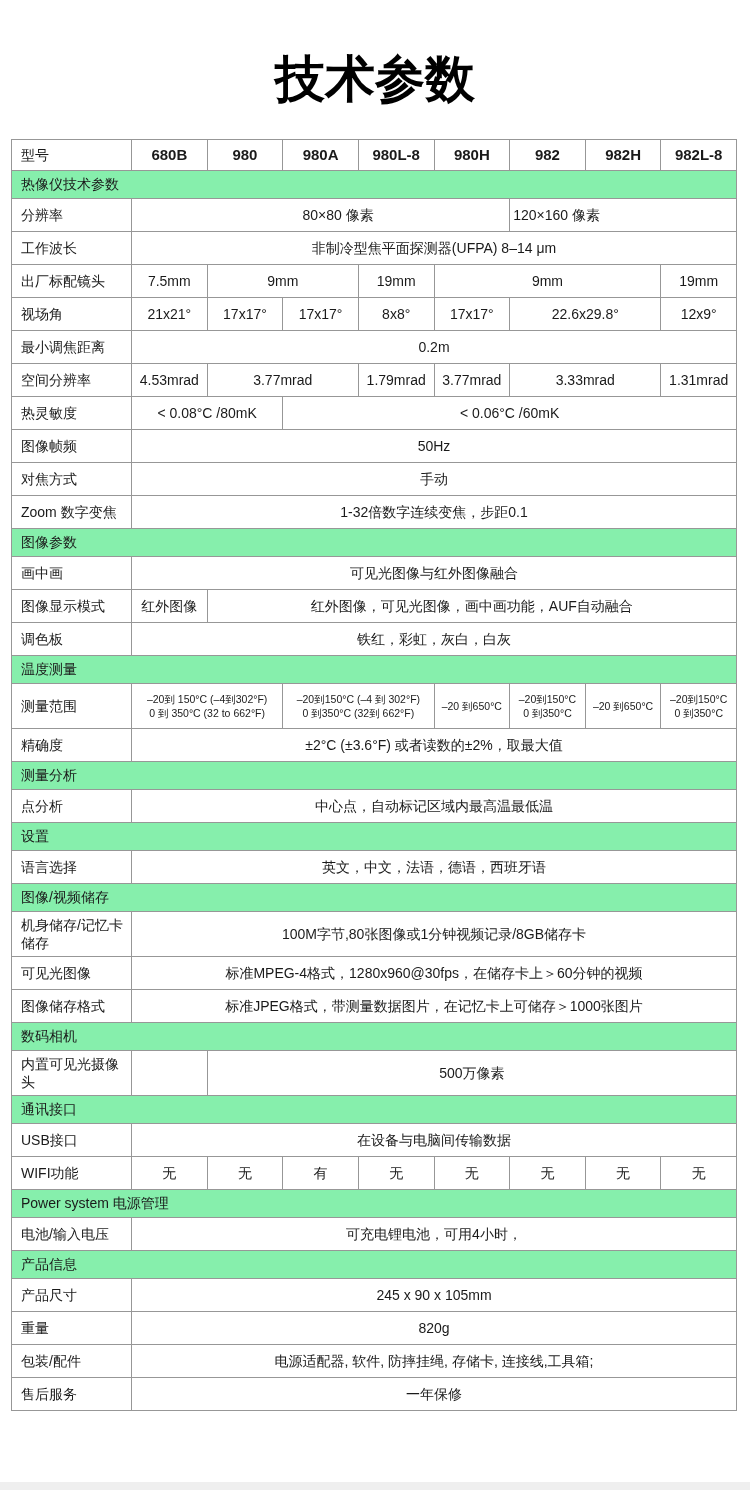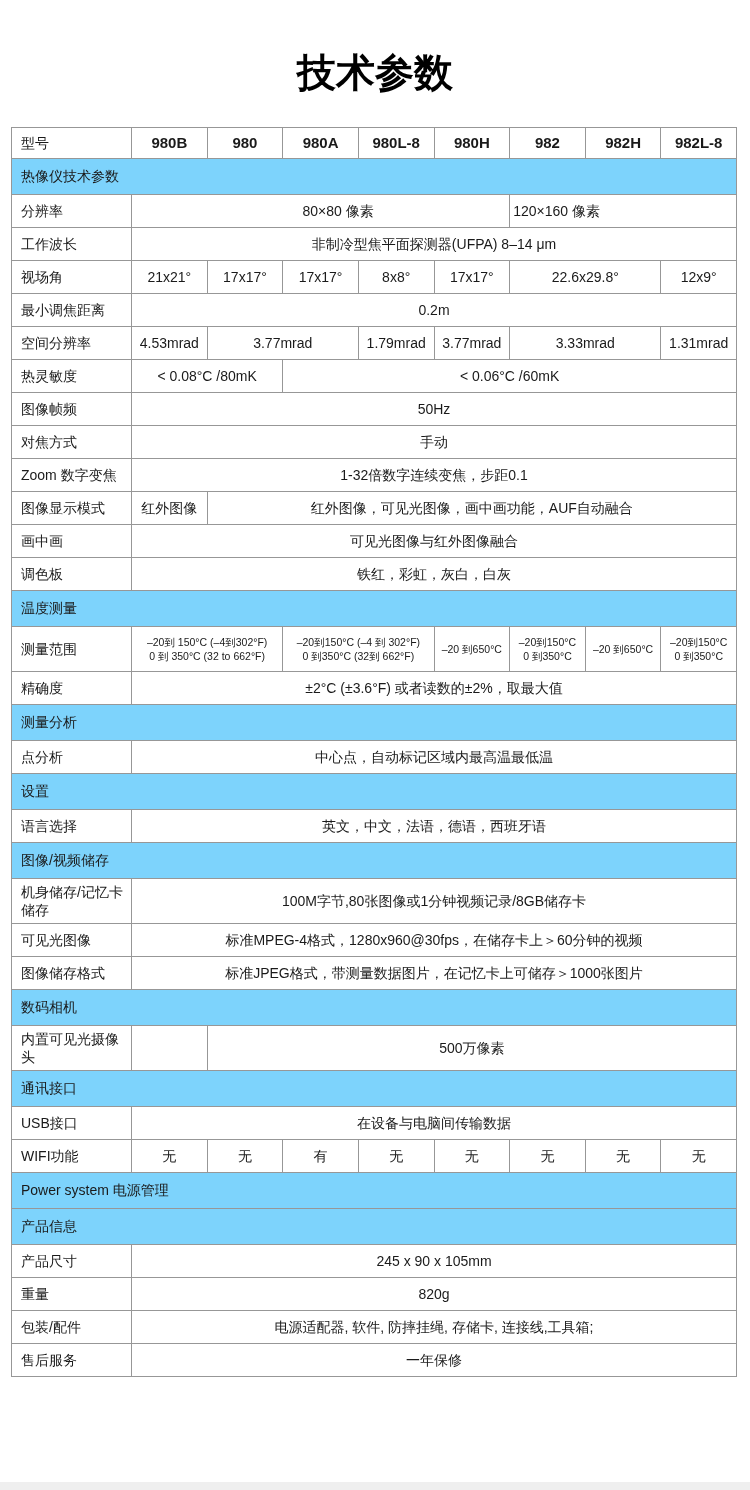"技术参数" .page-title { font-size: 39px -> 50px }
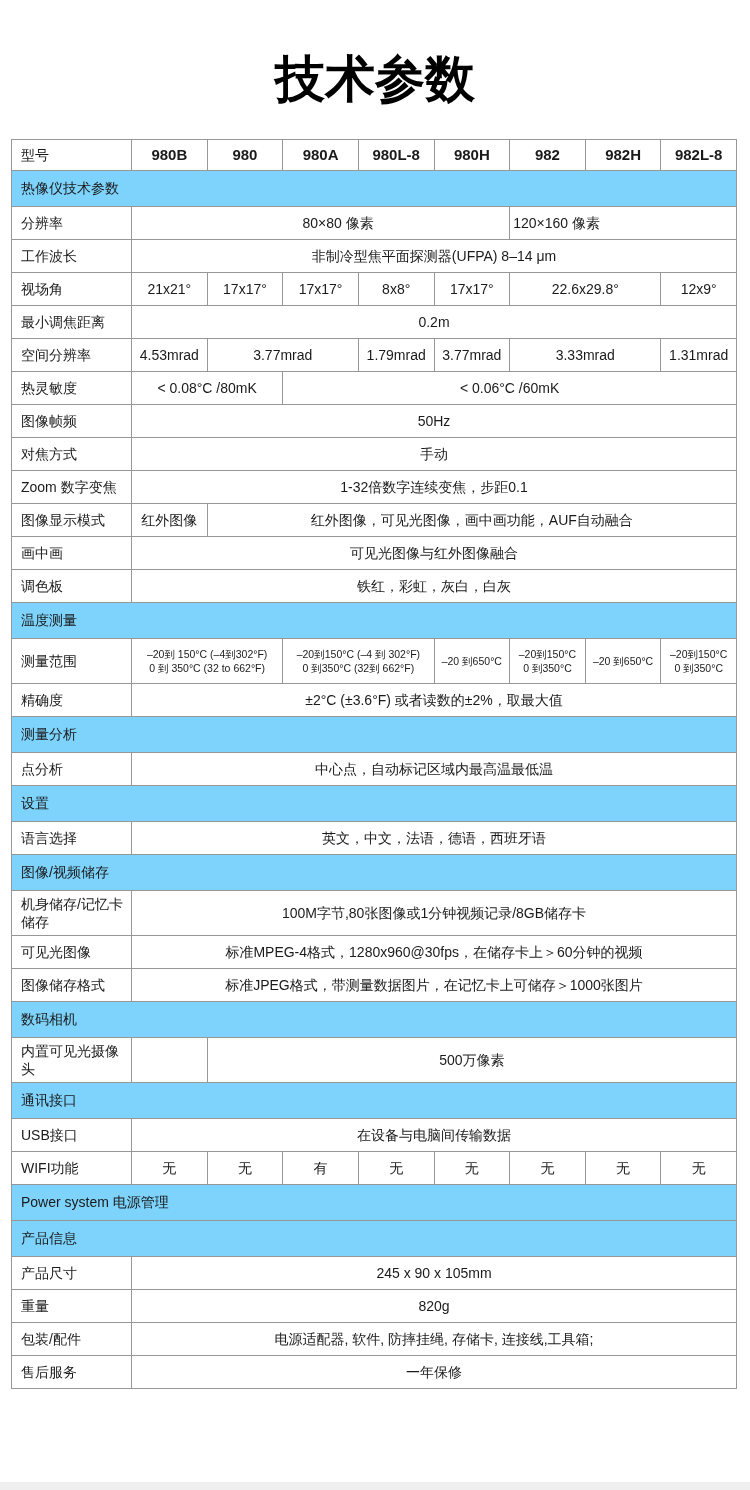"980B" td.model { text: 980B -> 680B }
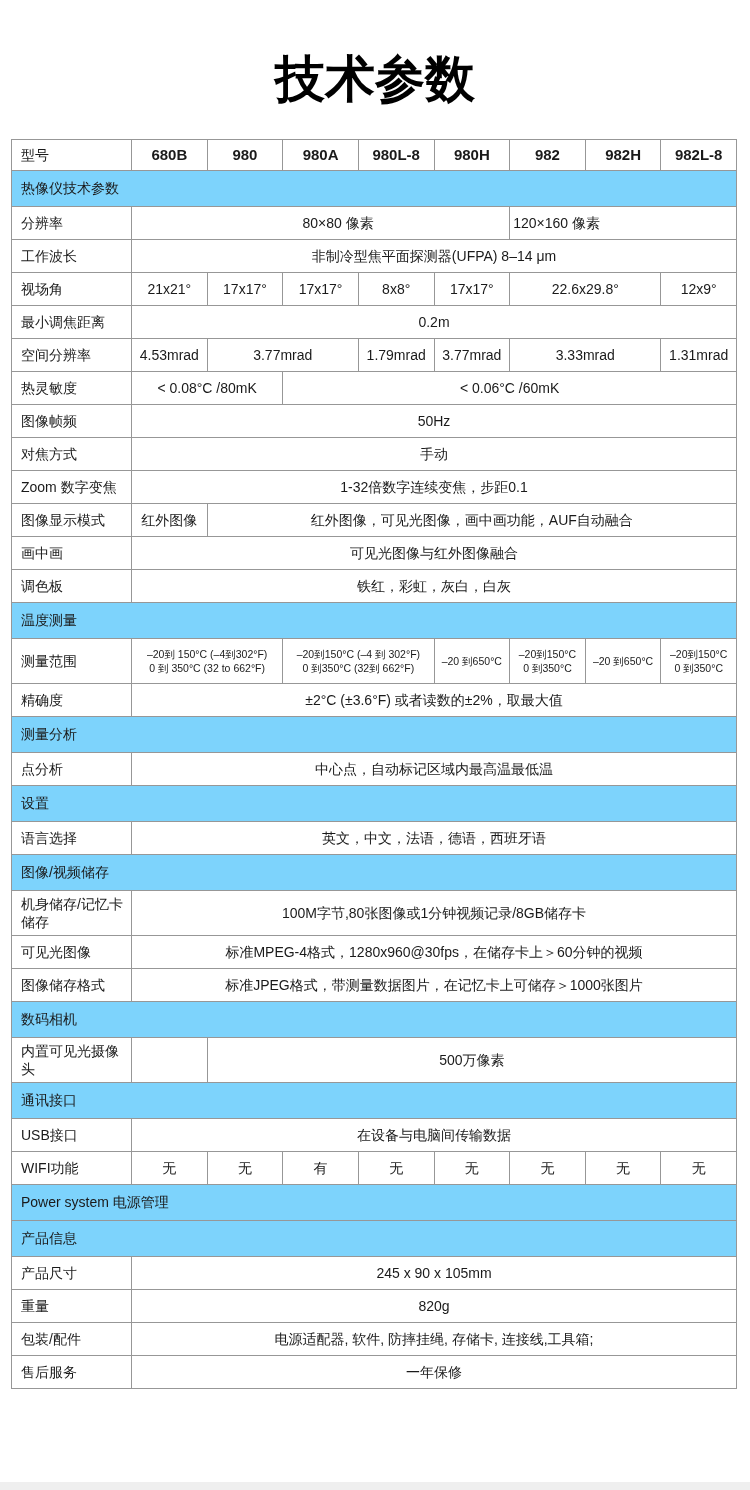"热像仪技术参数" tr.sec td { background: #7dd3fc -> #86efac; height: 36px -> 28px }
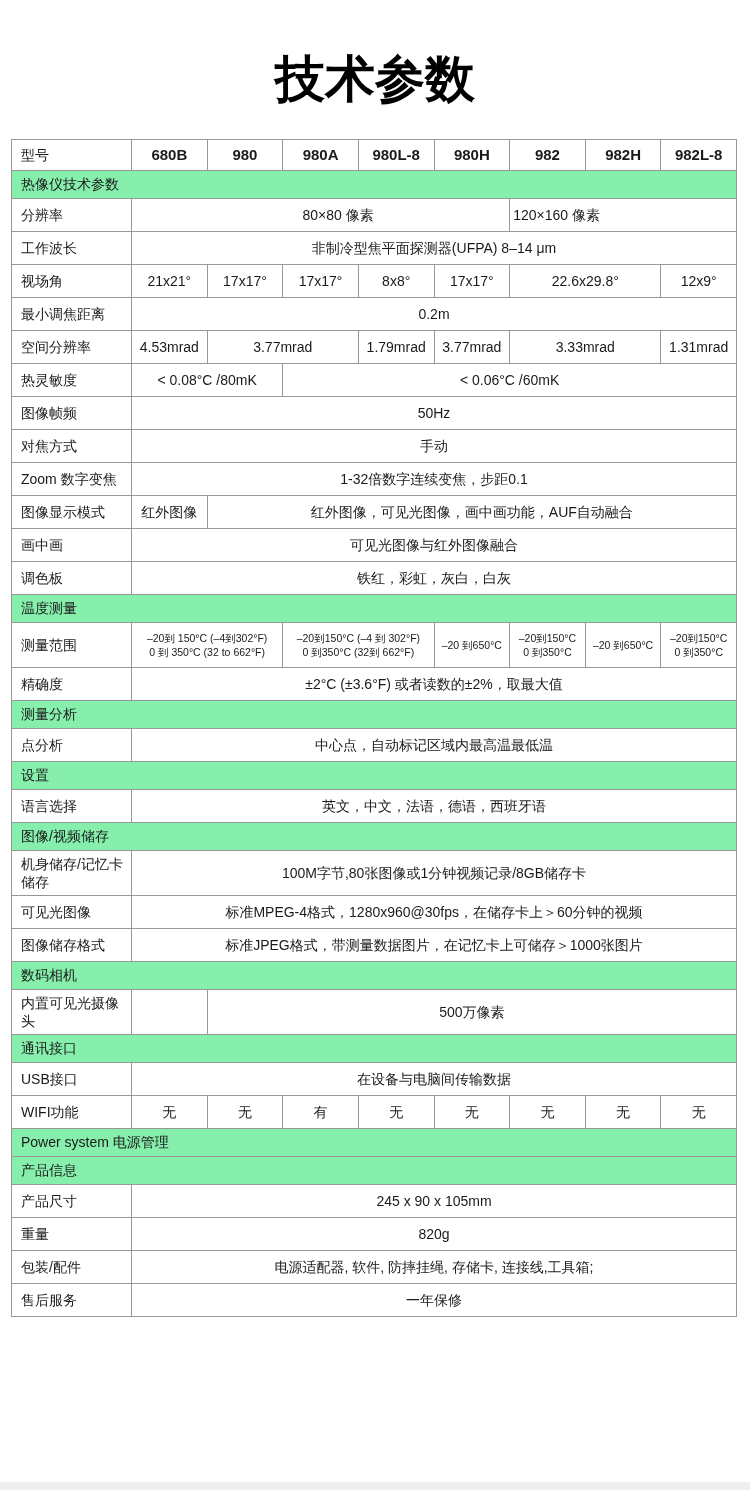"出厂标配镜头" tr { html: none -> <tr> <td>出厂标配镜头</td> <td>7.5mm</td> <td>9mm</td> <td>19mm</td> <td>9mm</td> <td>19mm</td> </tr> }
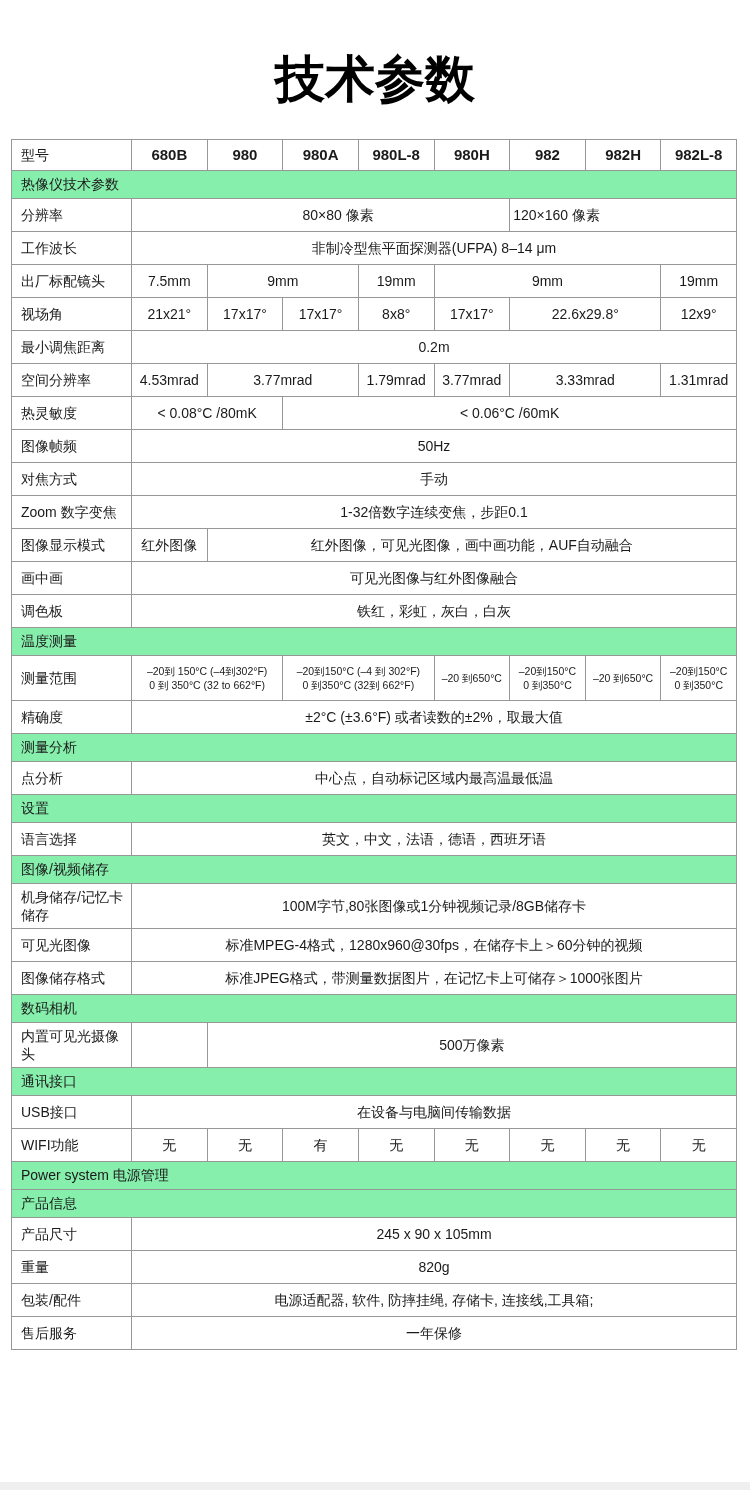"图像参数" tr.sec { html: none -> <tr> <td>图像参数</td> </tr> }
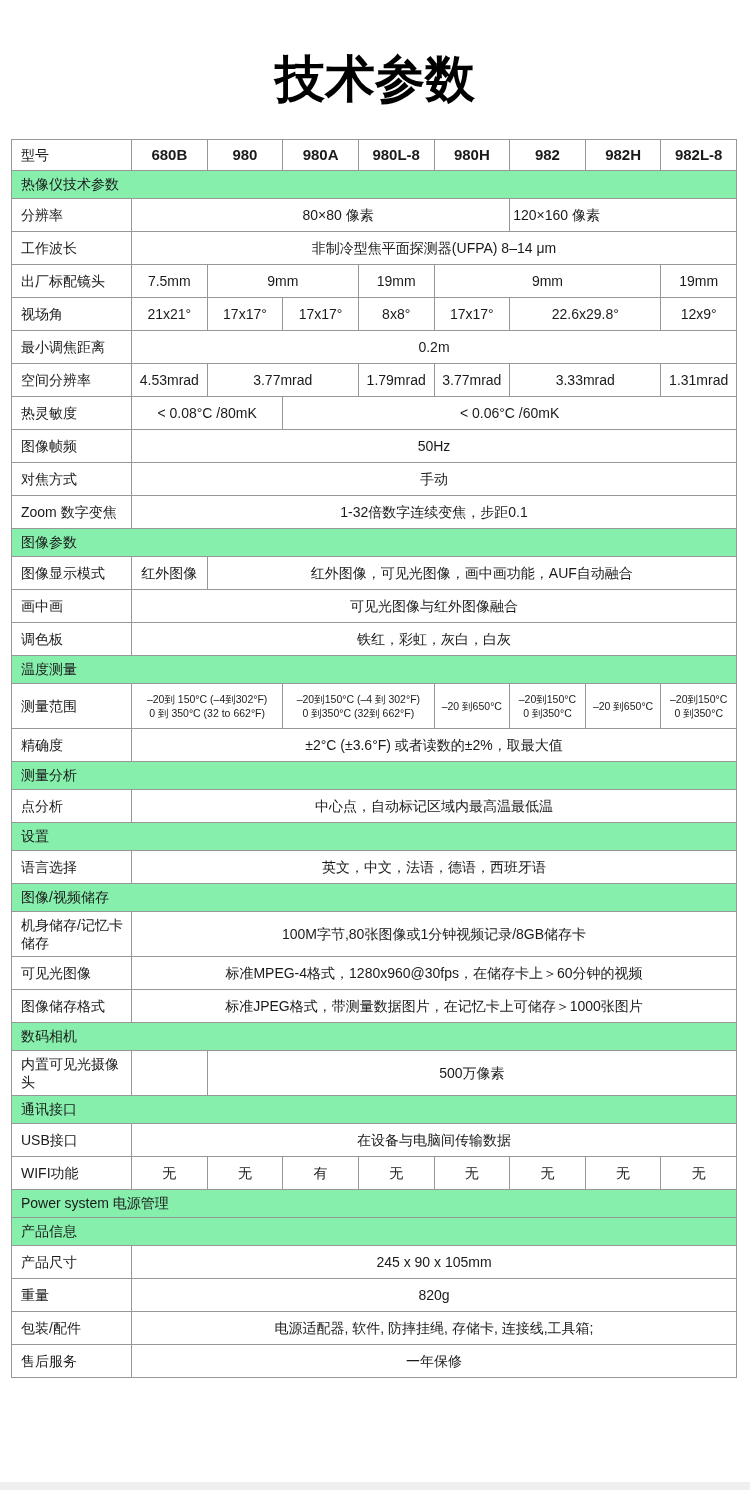"图像显示模式" tr { order: before "画中画" -> after "画中画" }
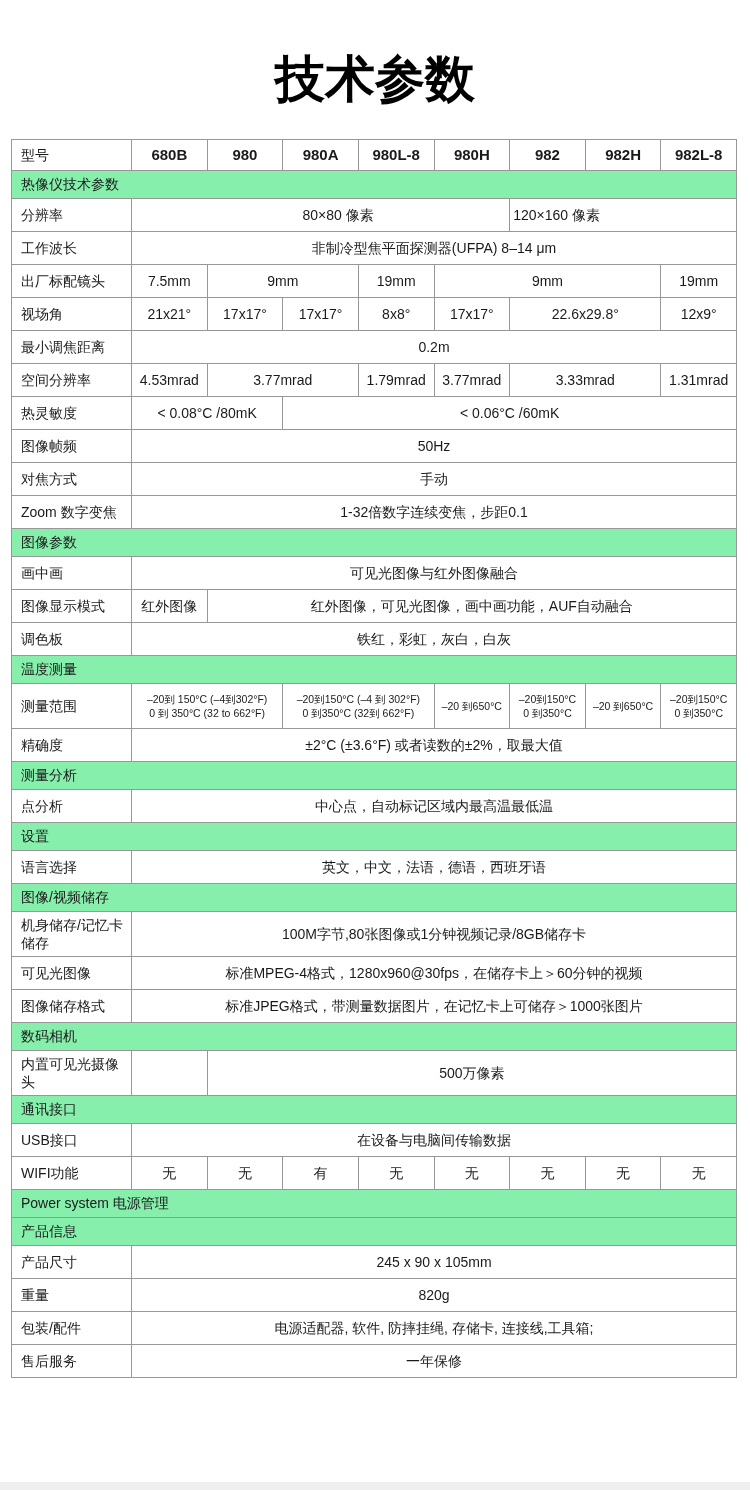"电池/输入电压" tr { html: none -> <tr> <td>电池/输入电压</td> <td>可充电锂电池，可用4小时，</td> </tr> }
